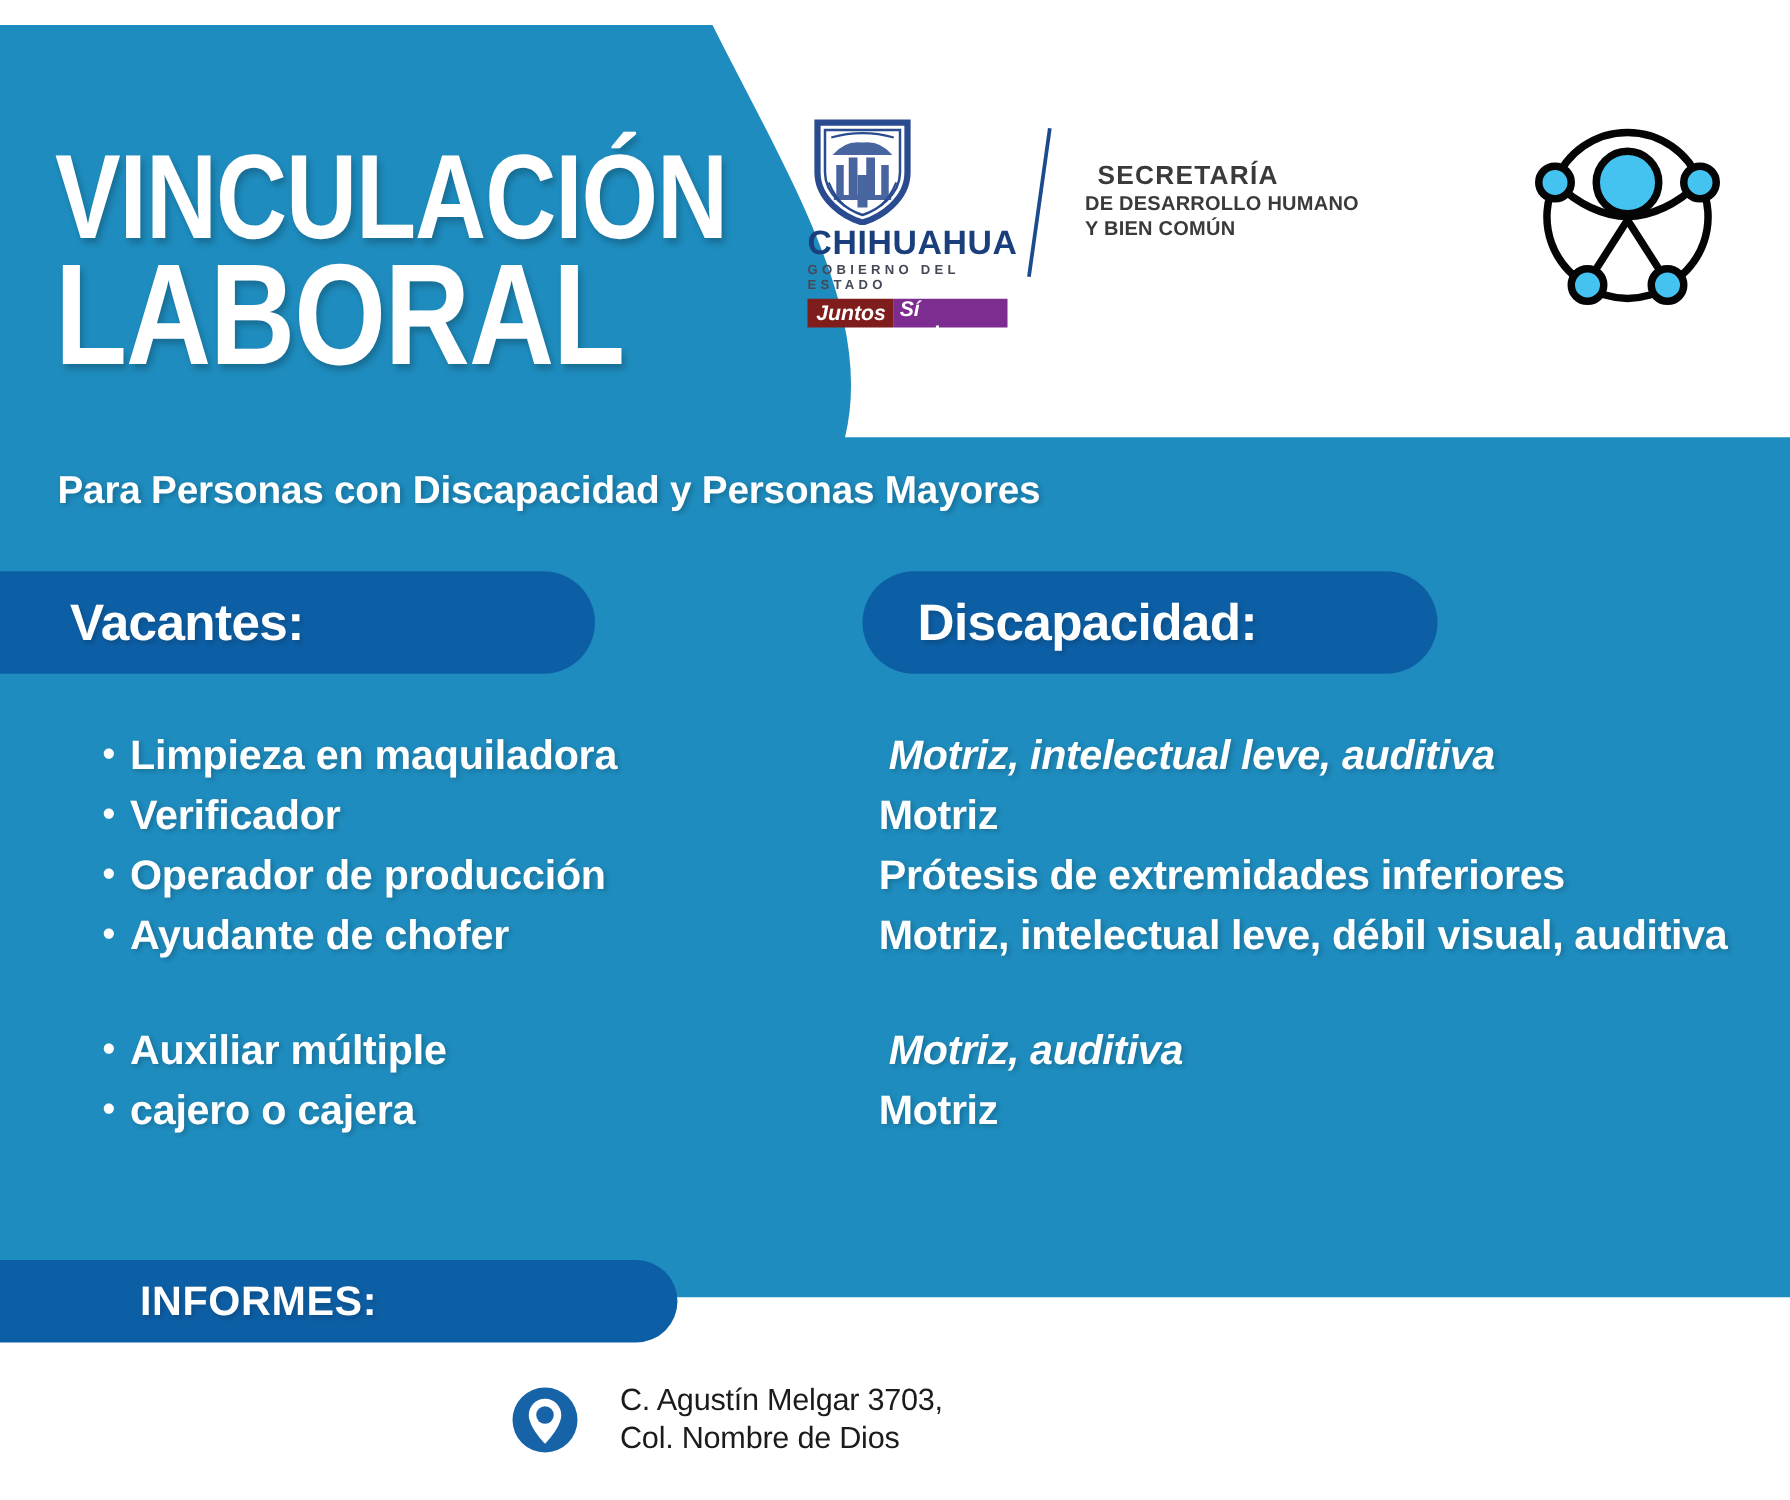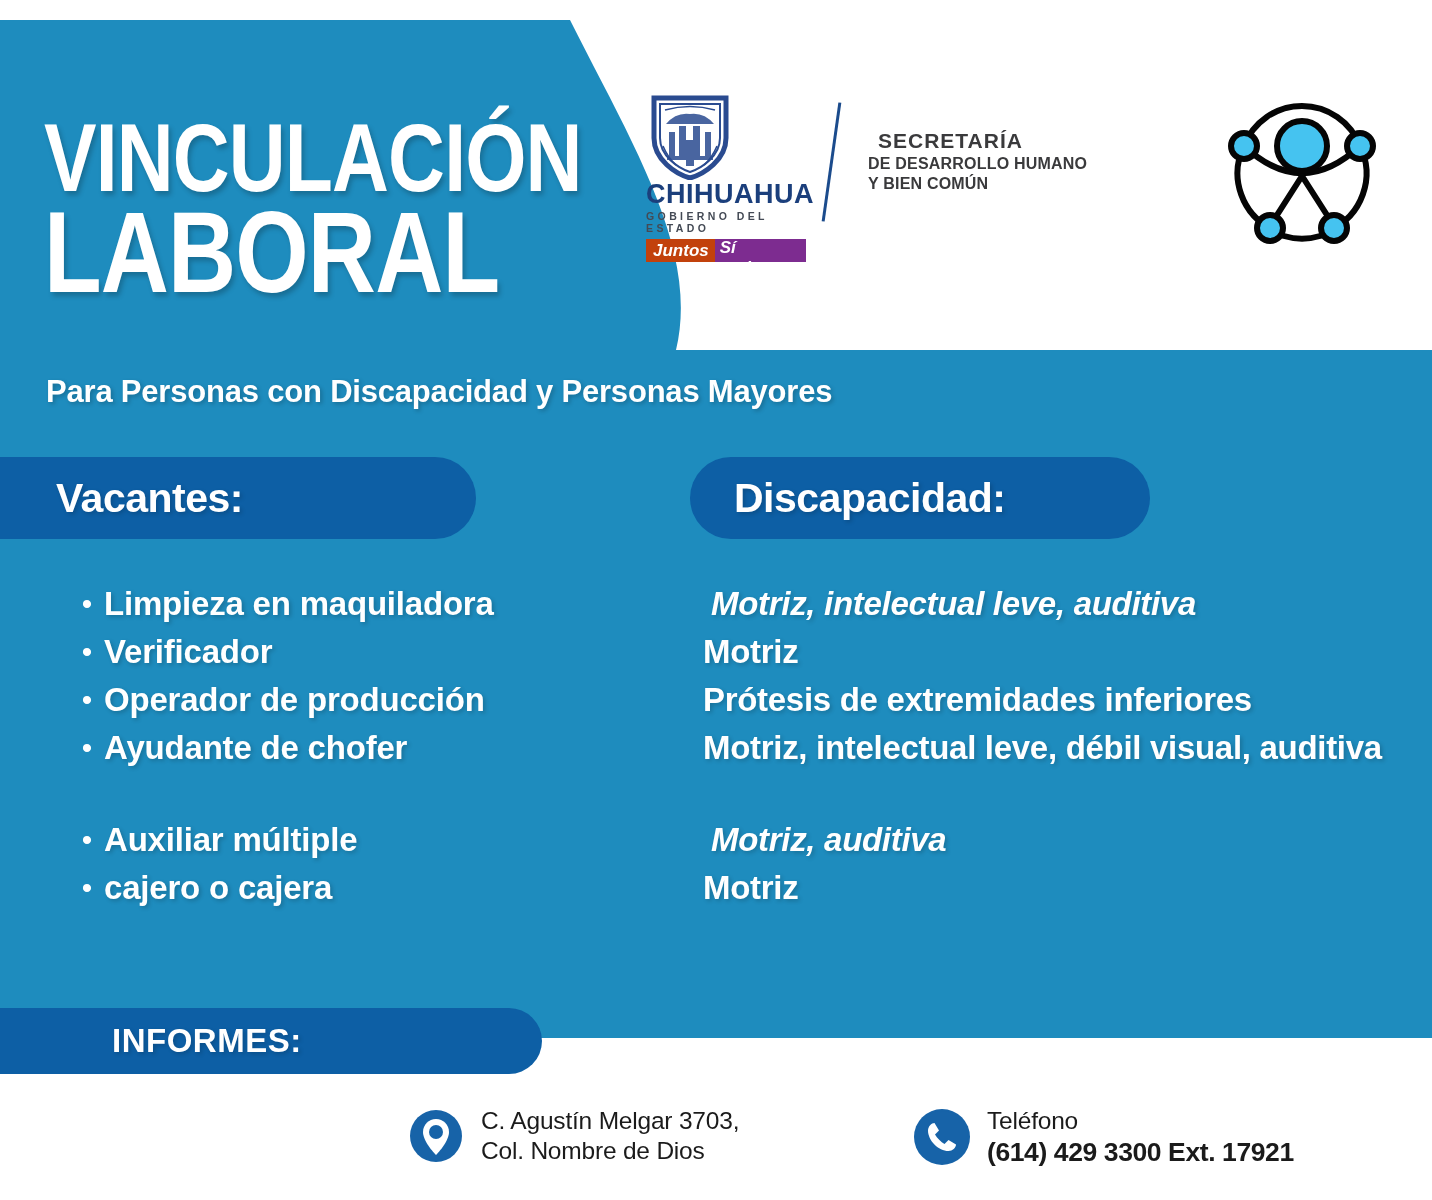"Juntos" .tag-pink { background: #c2410c -> #7f1d1d }
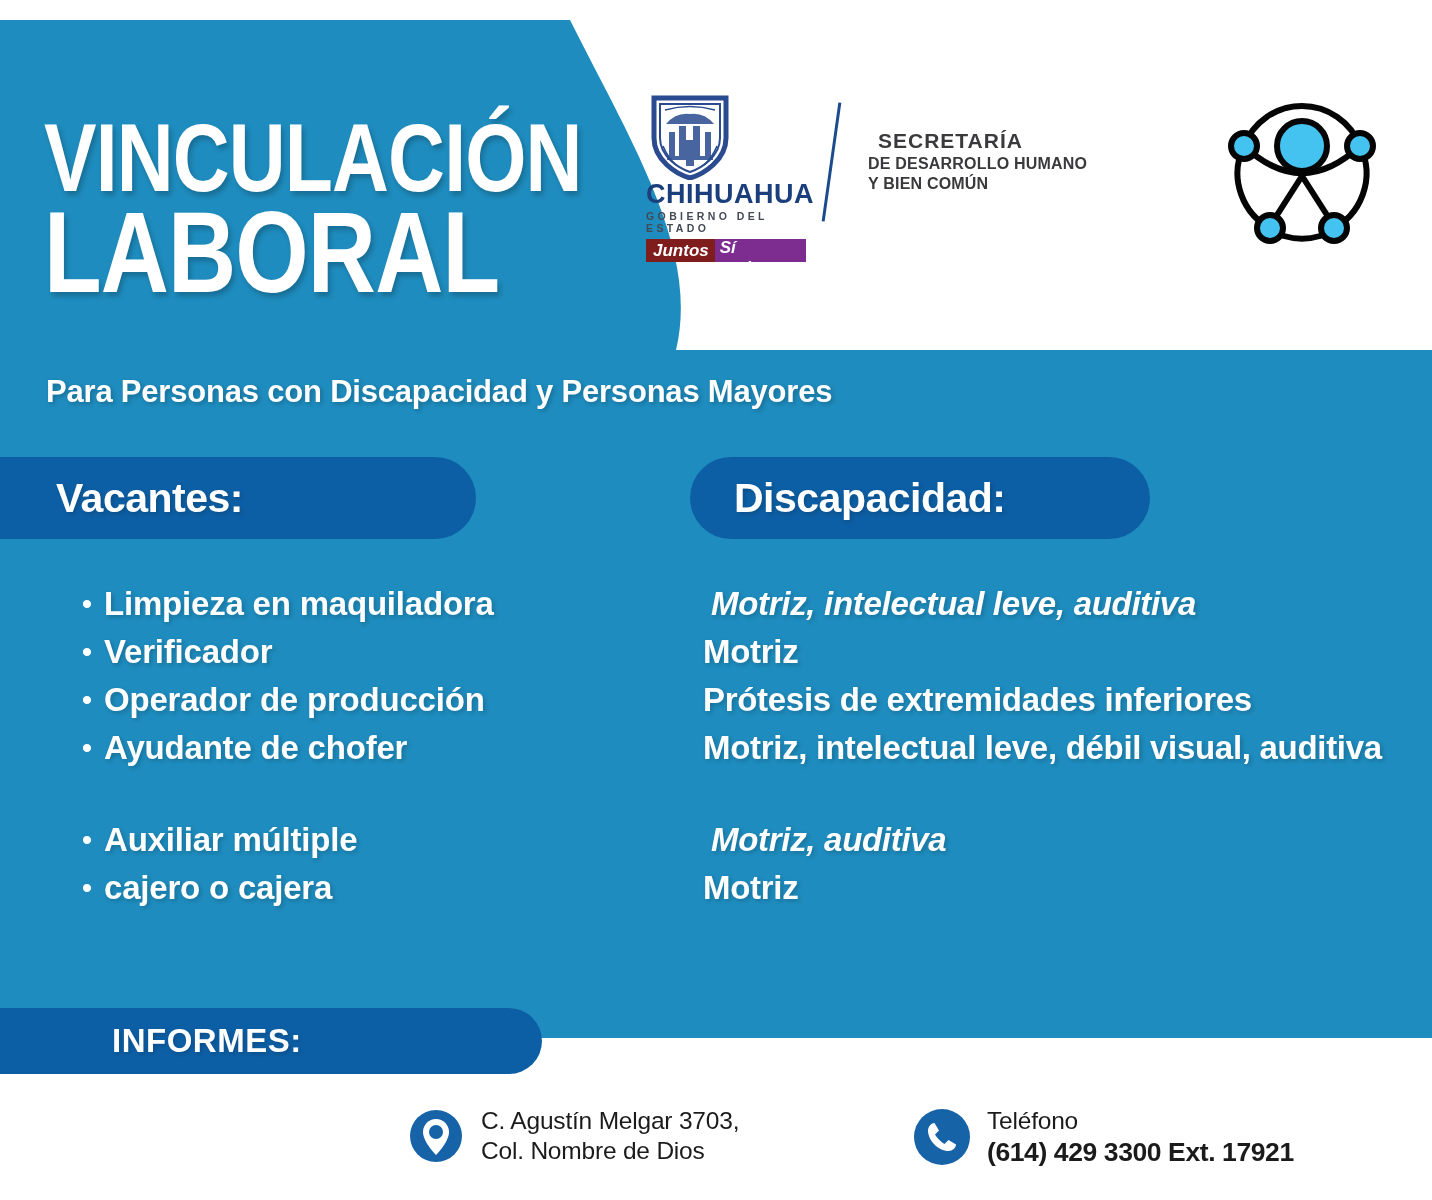"C. Agustín Melgar 3703," .contact { gap: 17px -> 32px }
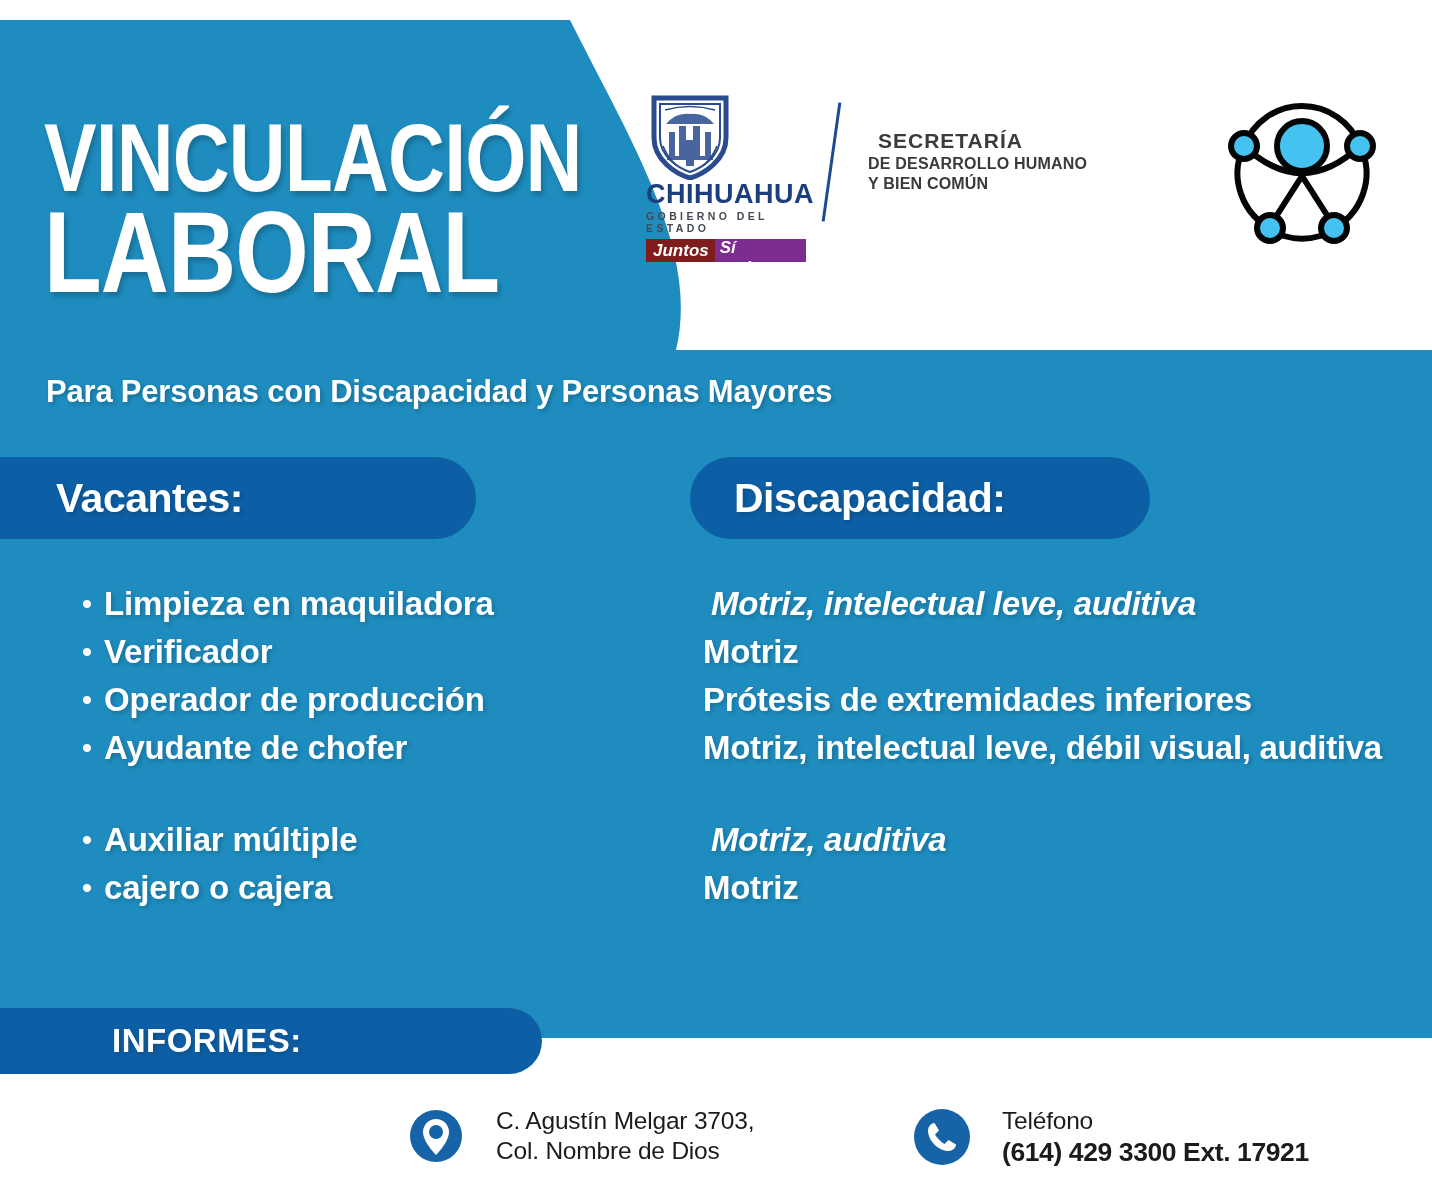"Teléfono" div.contact { html: <div> <span> <svg> <circle></circle> <path></path> </svg> </span> <span> <span>Teléfono</span><br> <span>(614) 429 3300 Ext. 17921</span> </span> </div> -> none }
